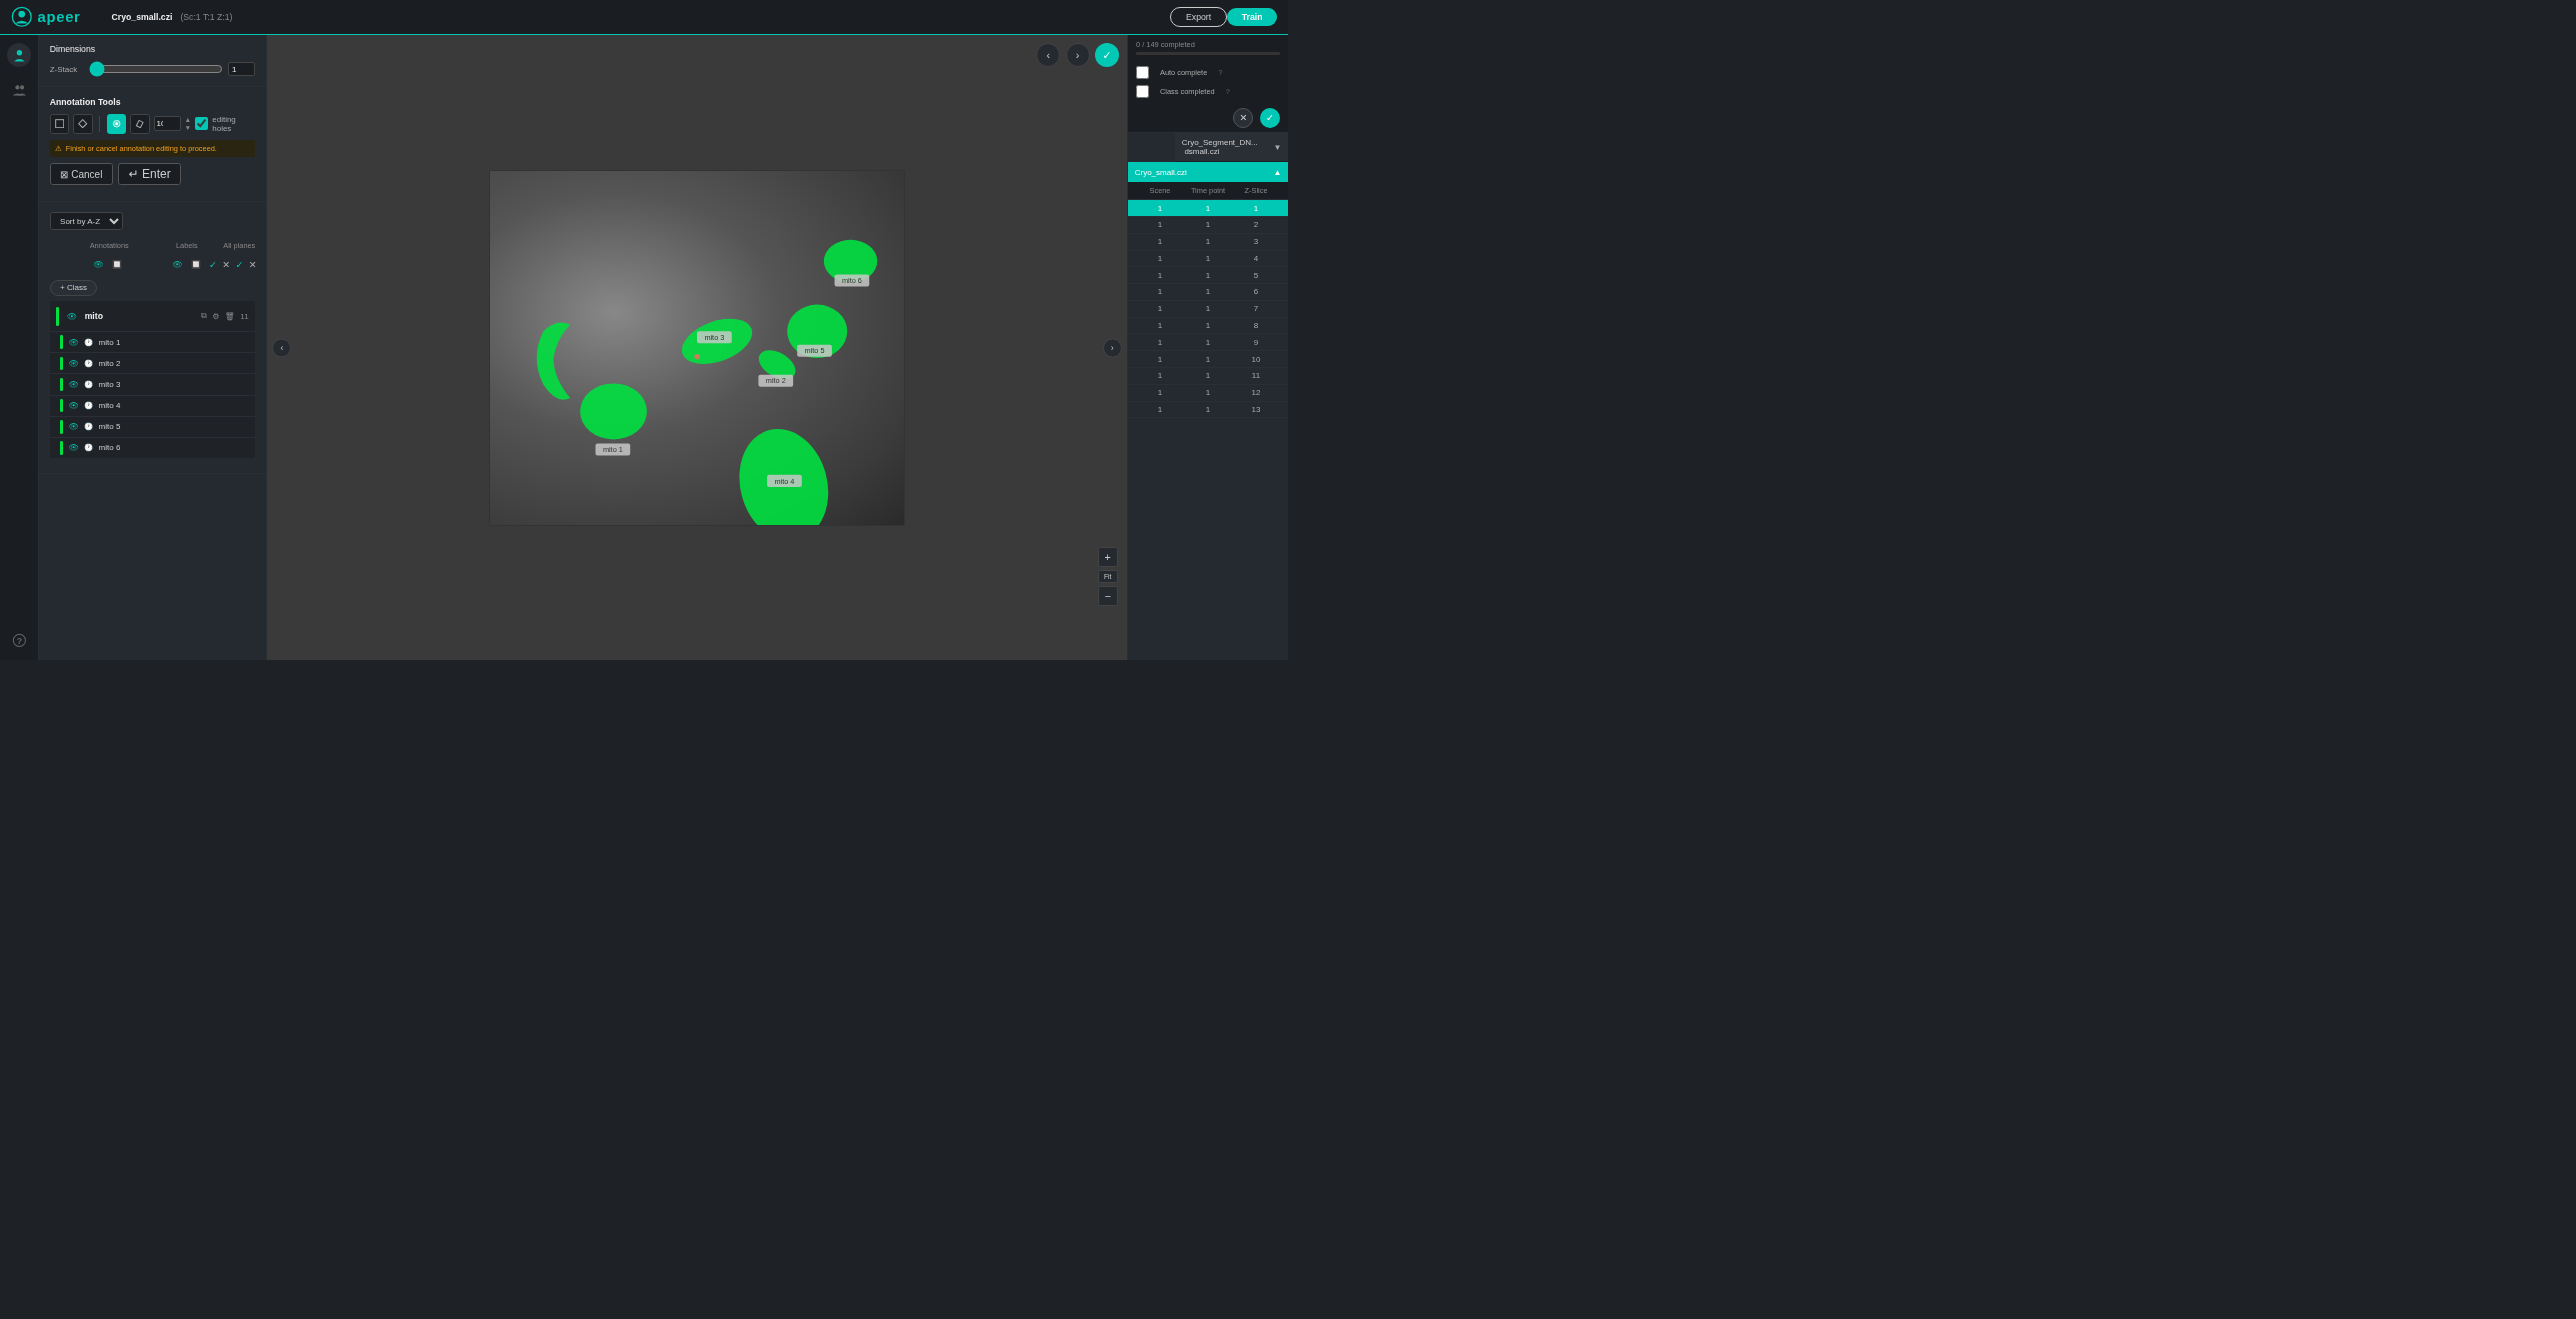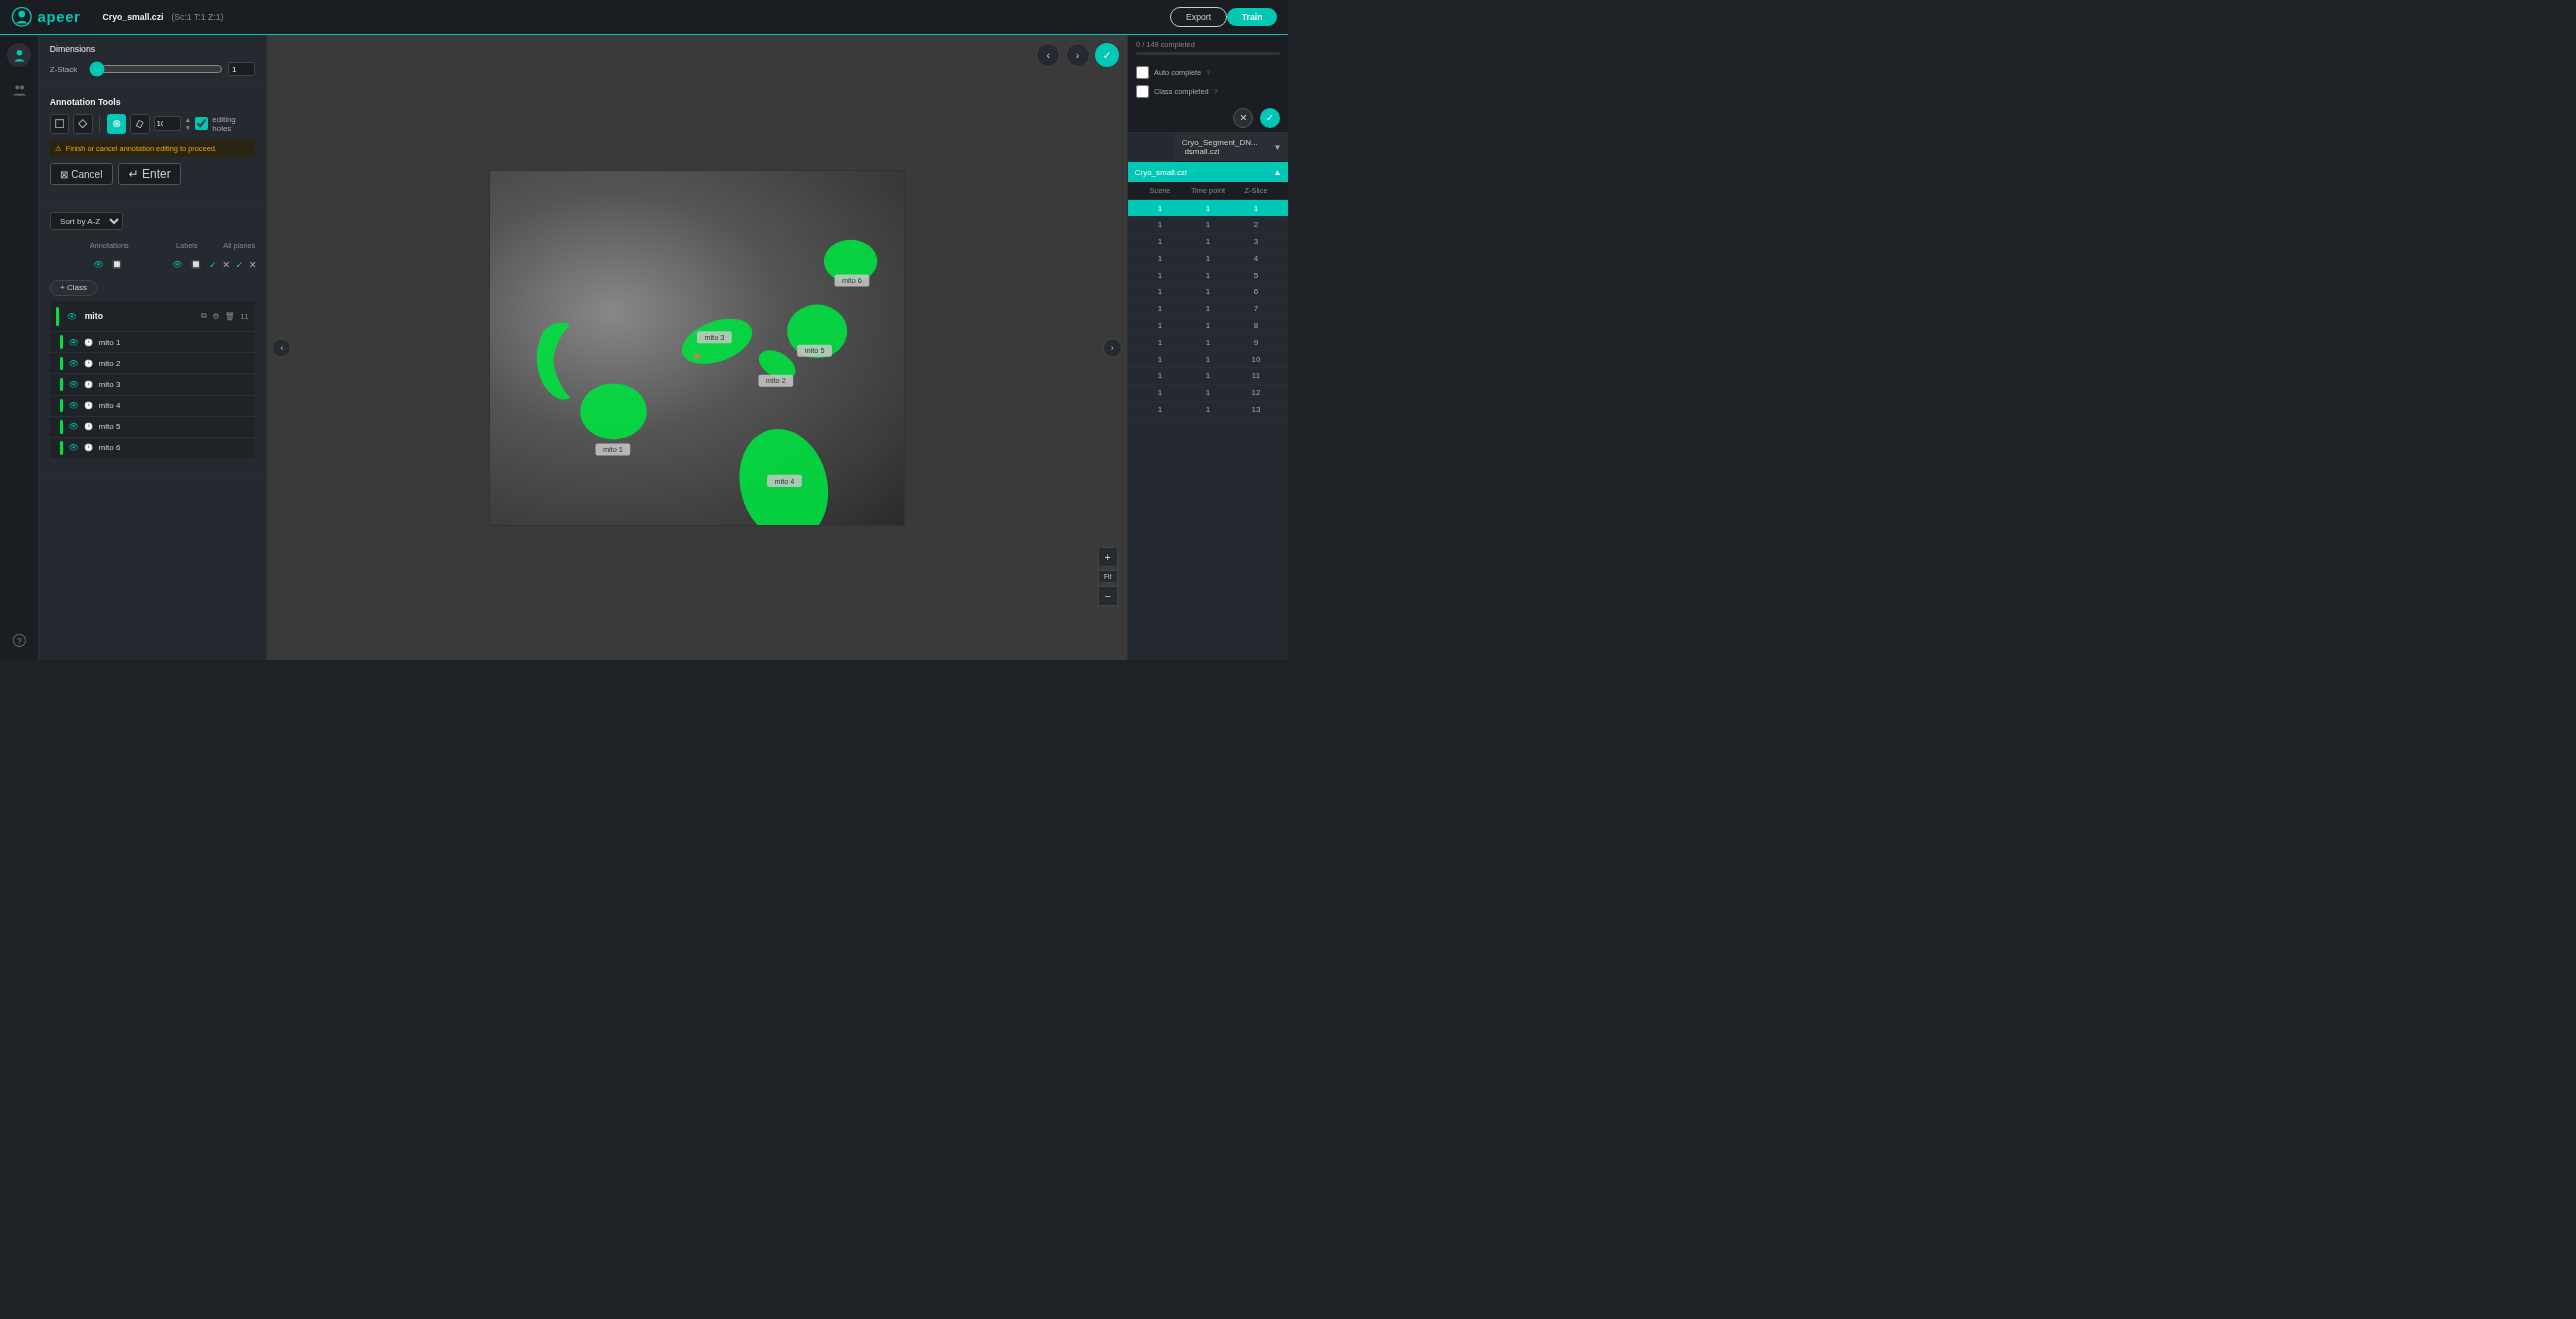"apeer" .logo { margin-right: 22px -> 31px }
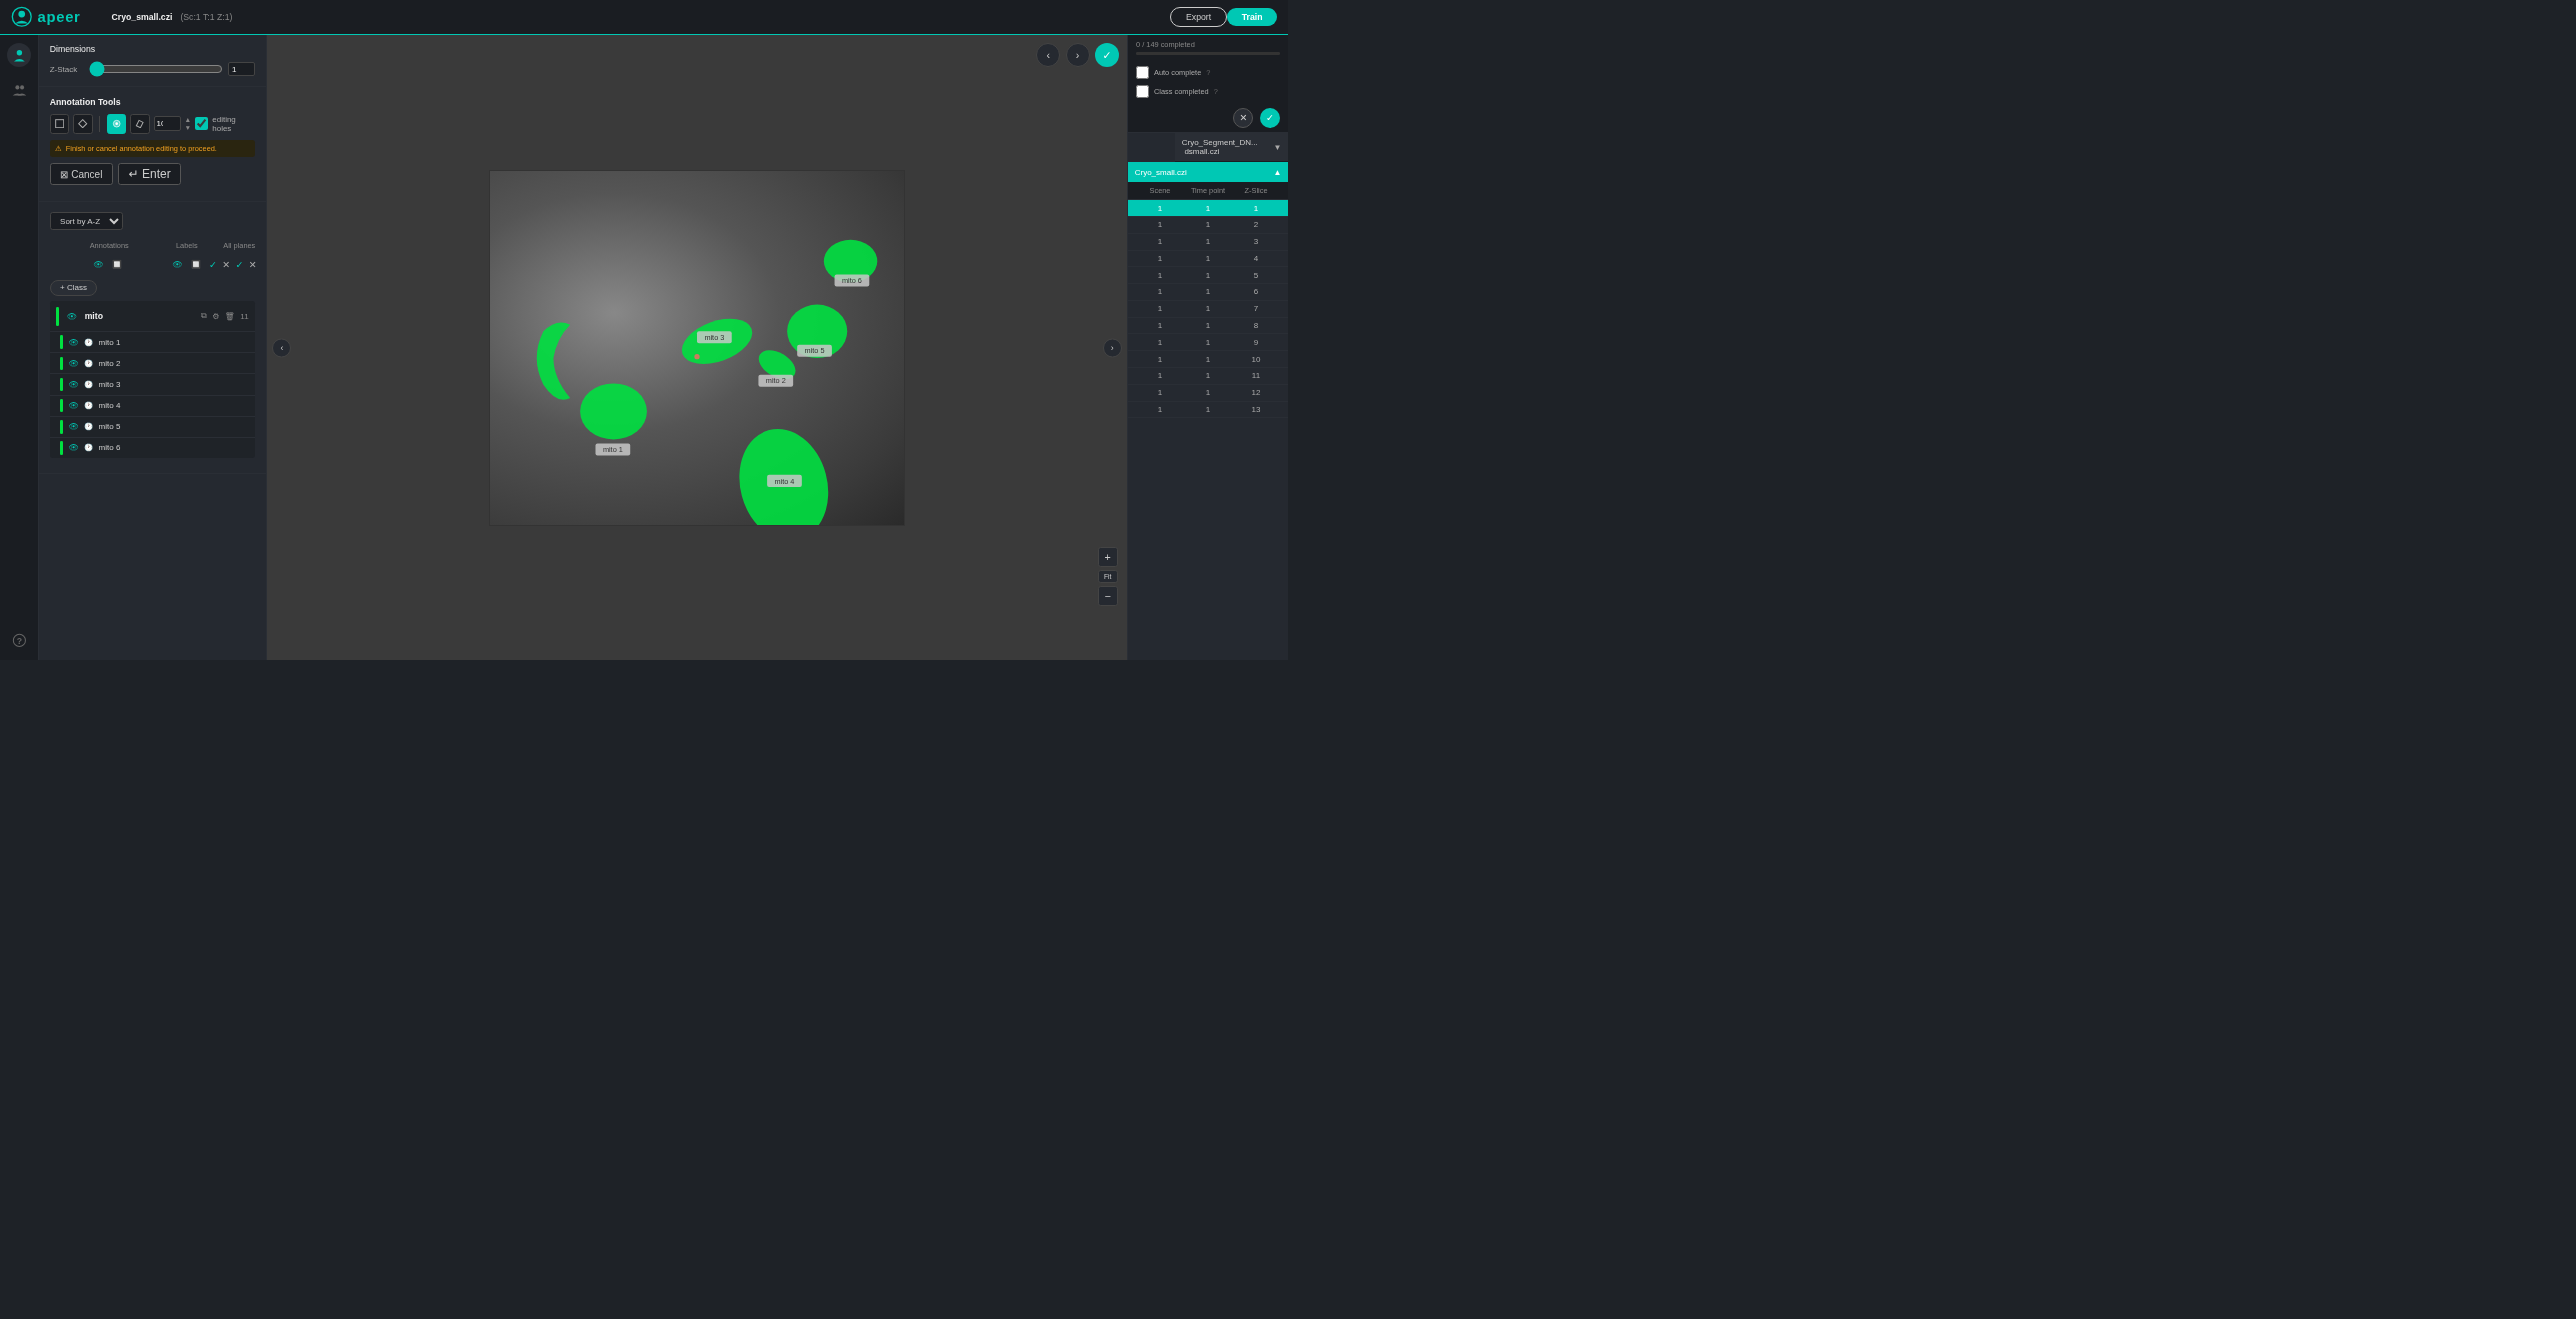"Auto complete" .options-row label { gap: 5px -> 11px }
